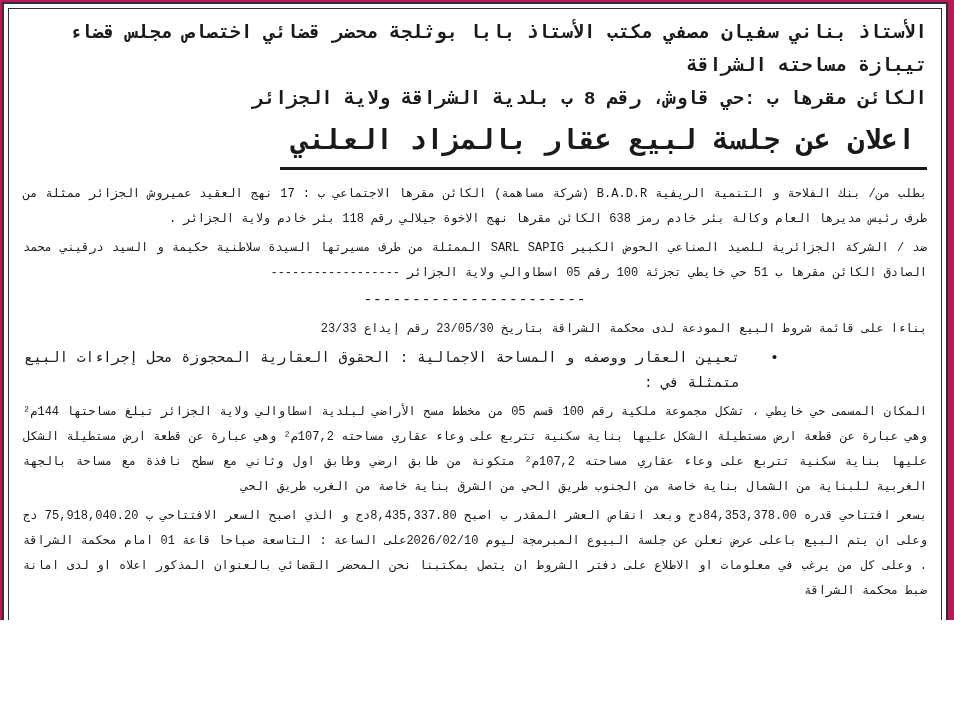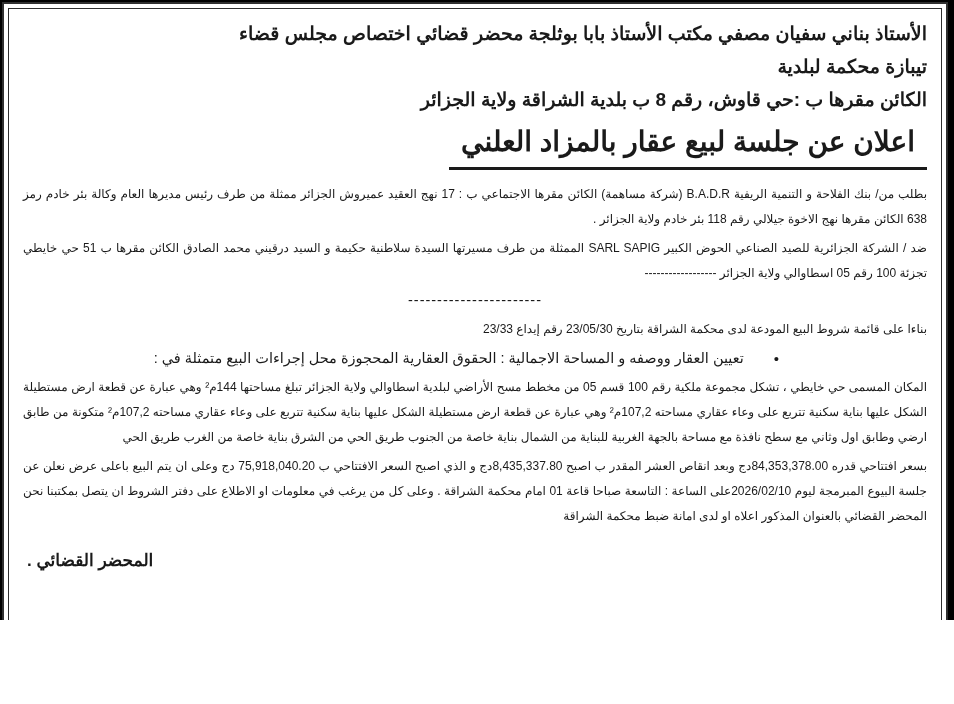"الأستاذ بناني سفيان مصفي مكتب" .page { background: #000000 -> #be185d; font-family: Liberation Sans, sans-serif -> Liberation Mono, monospace }
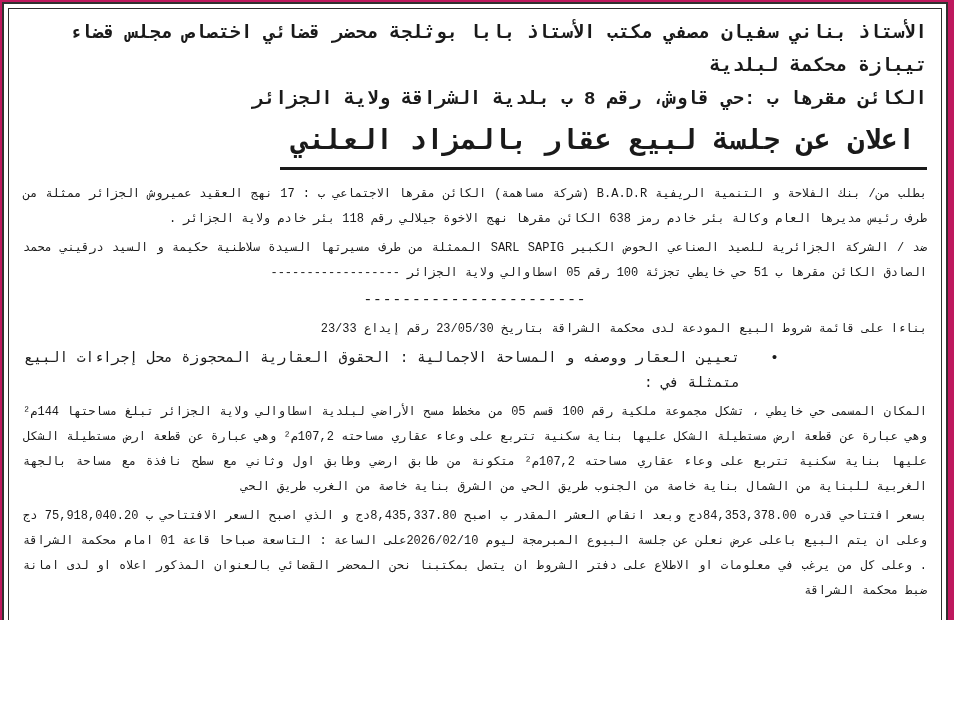"تيبازة محكمة لبلدية" div.hline { text: محكمة لبلدية -> مساحته الشراقة }
